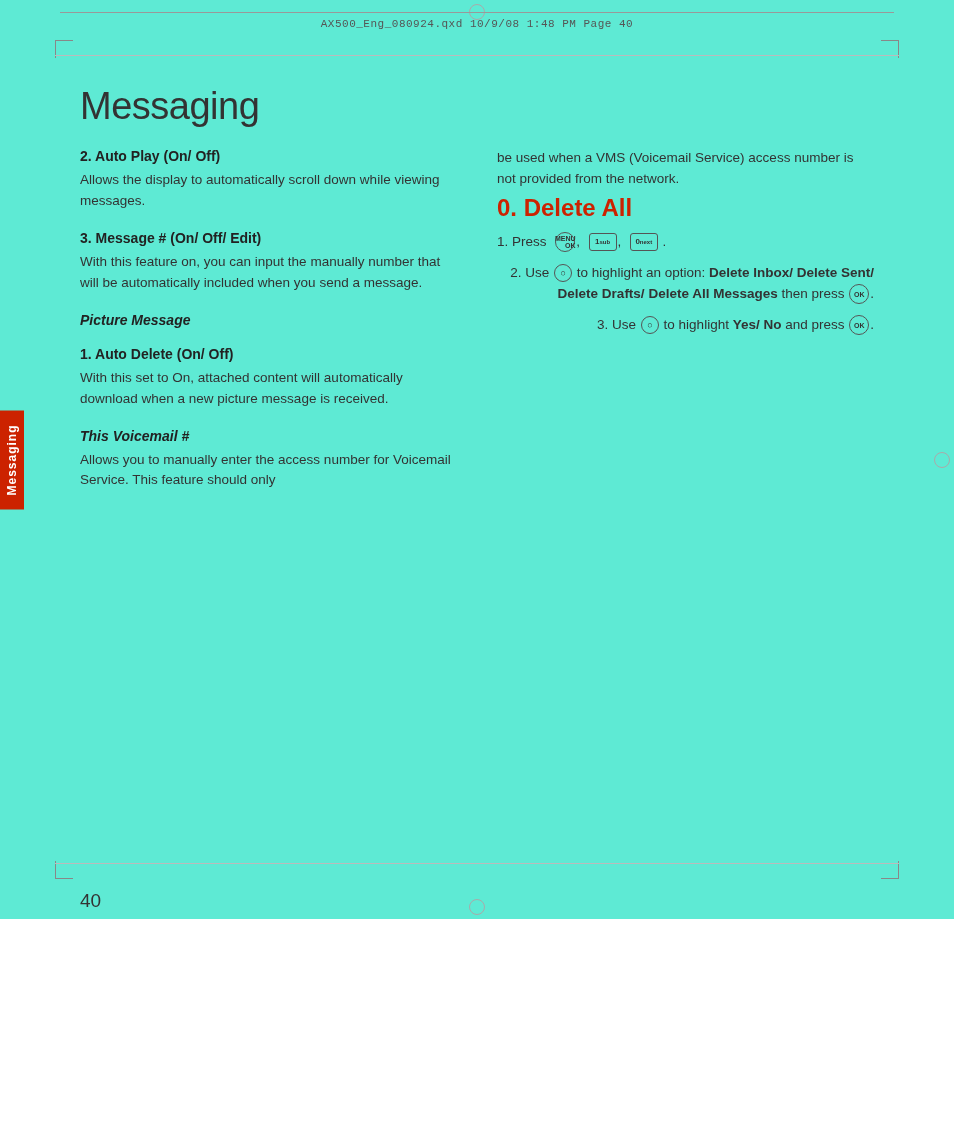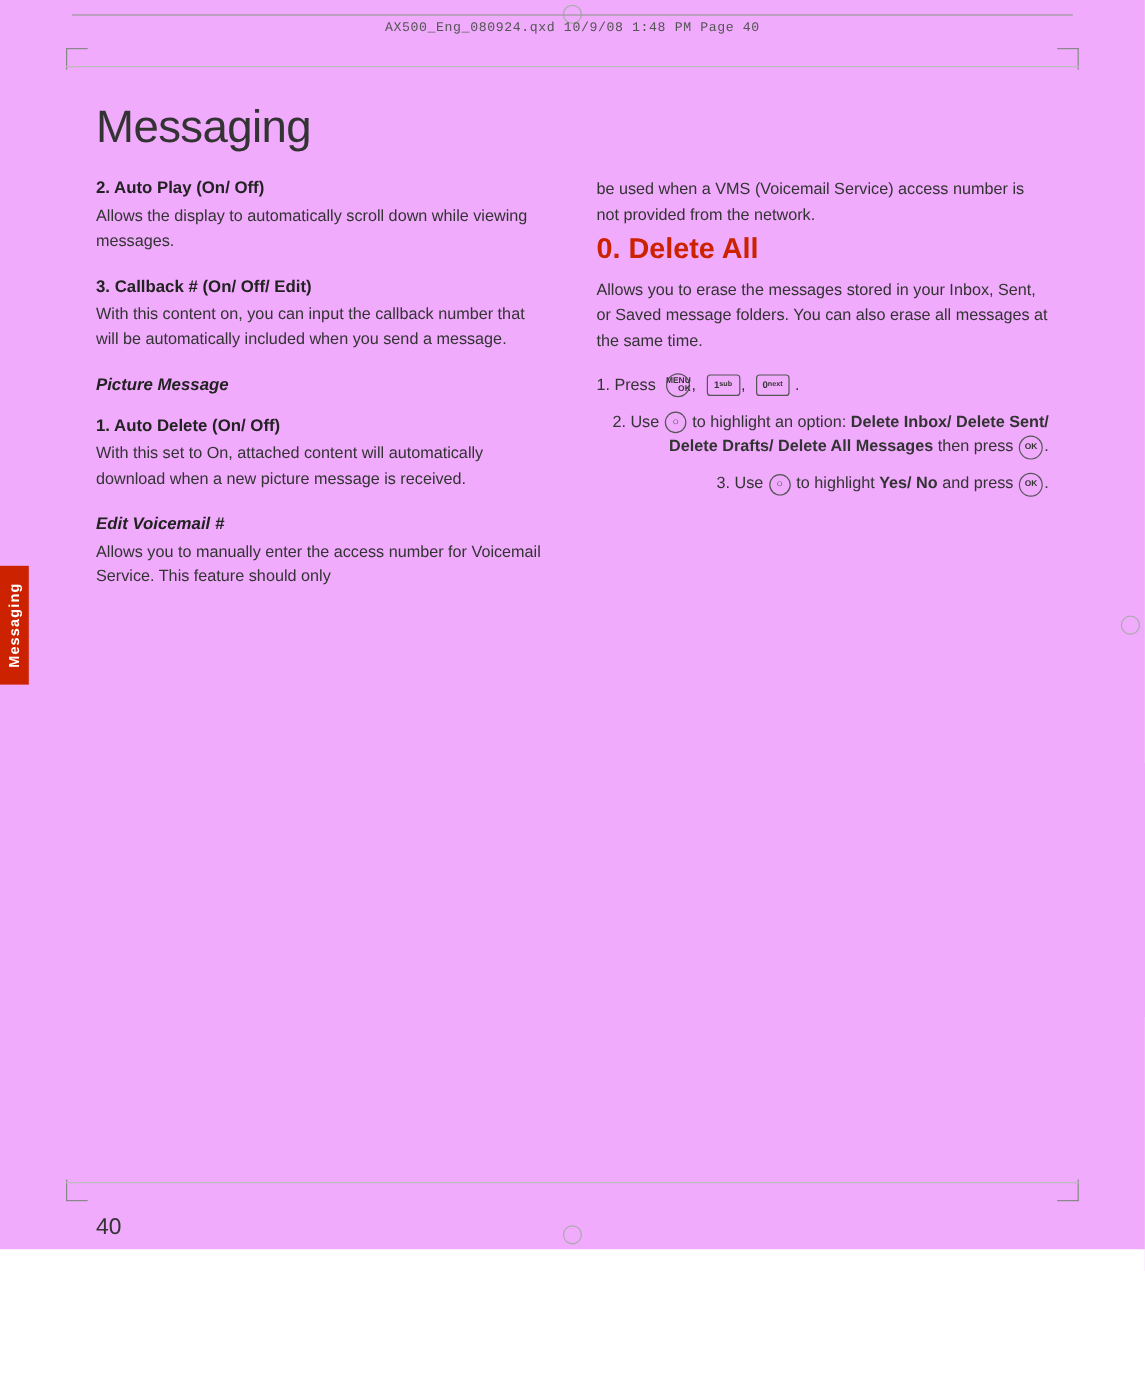"AX500_Eng_080924.qxd 10/9/08 1:48 PM" .page-container { background: #f0abfc -> #5eead4; height: 1041px -> 919px }
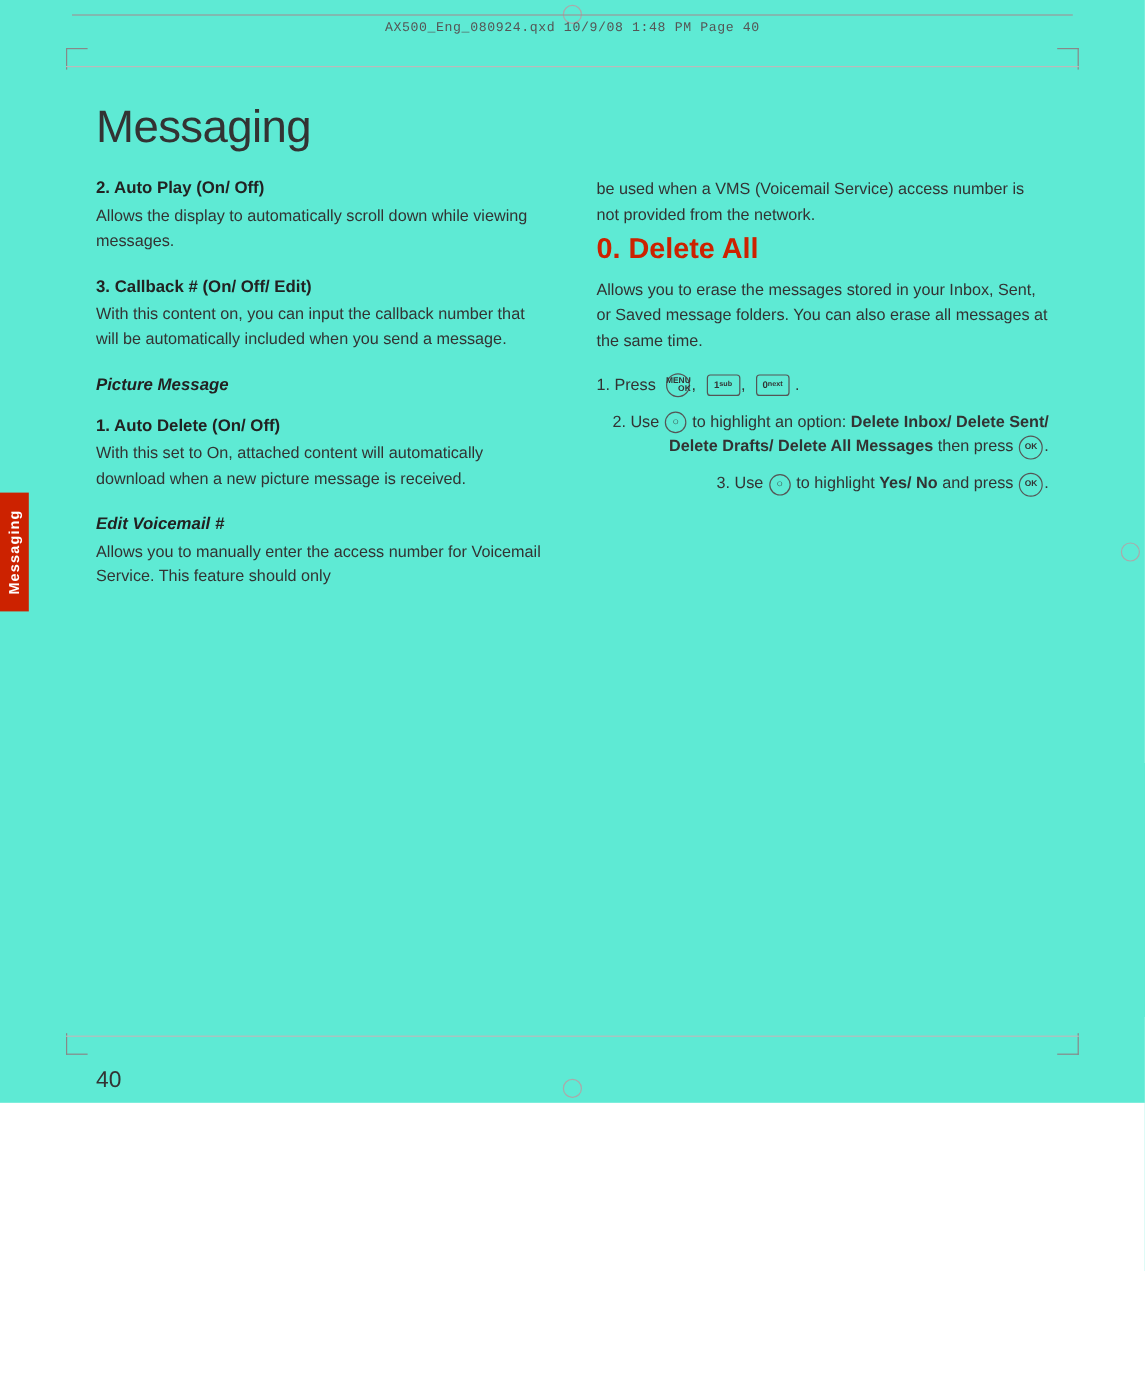"Callback # (On/ Off/ Edit)" span { text: Callback -> Message }
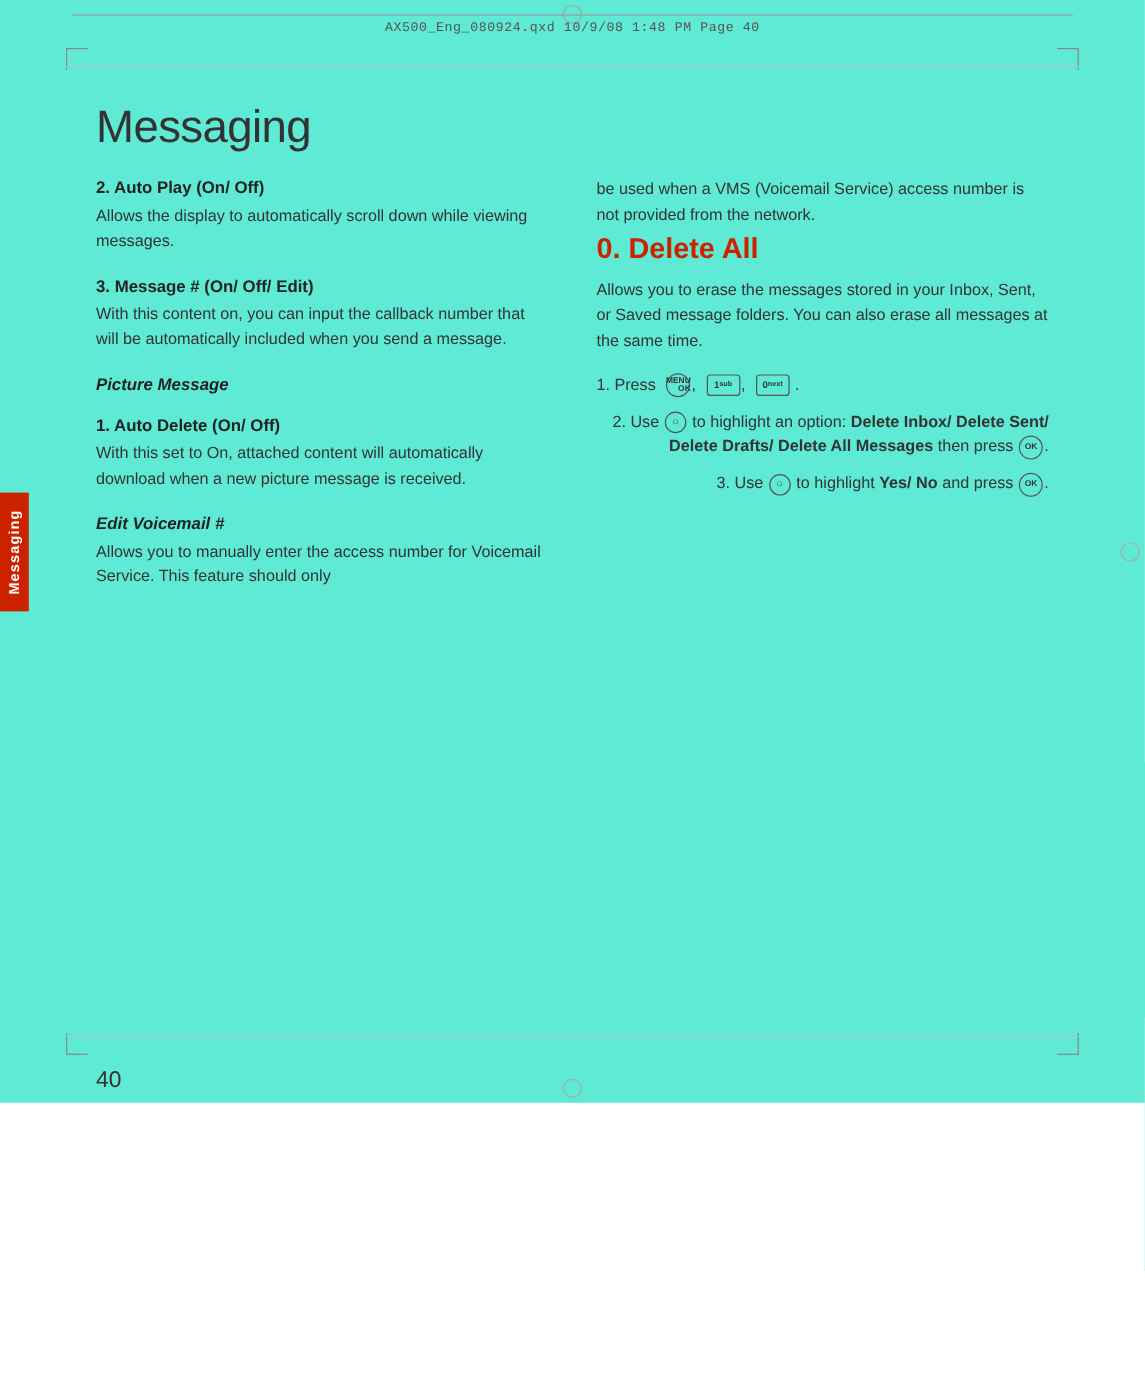"Allows you to erase the" div.section-body { html: <div>Allows you to erase the messages stored in your Inbox, Sent, or Saved message folders. You can also erase all messages at the same time.</div> -> none }
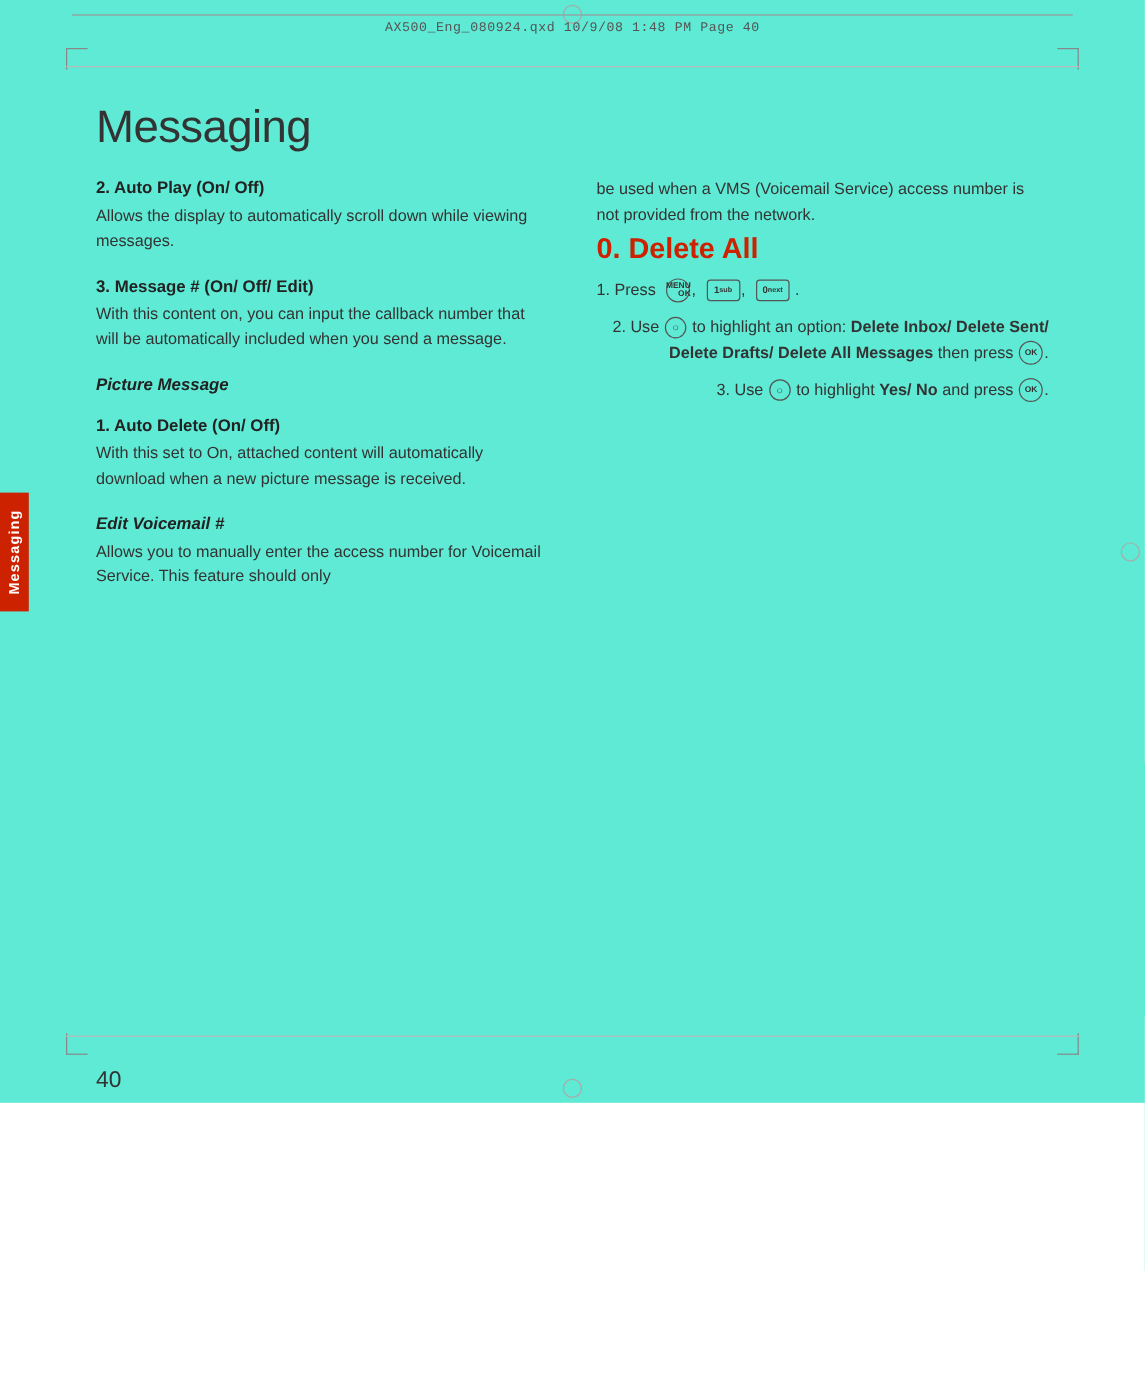"With this content on, you" div.section-body { text: content on, you can input the callback -> feature on, you can input the manually }
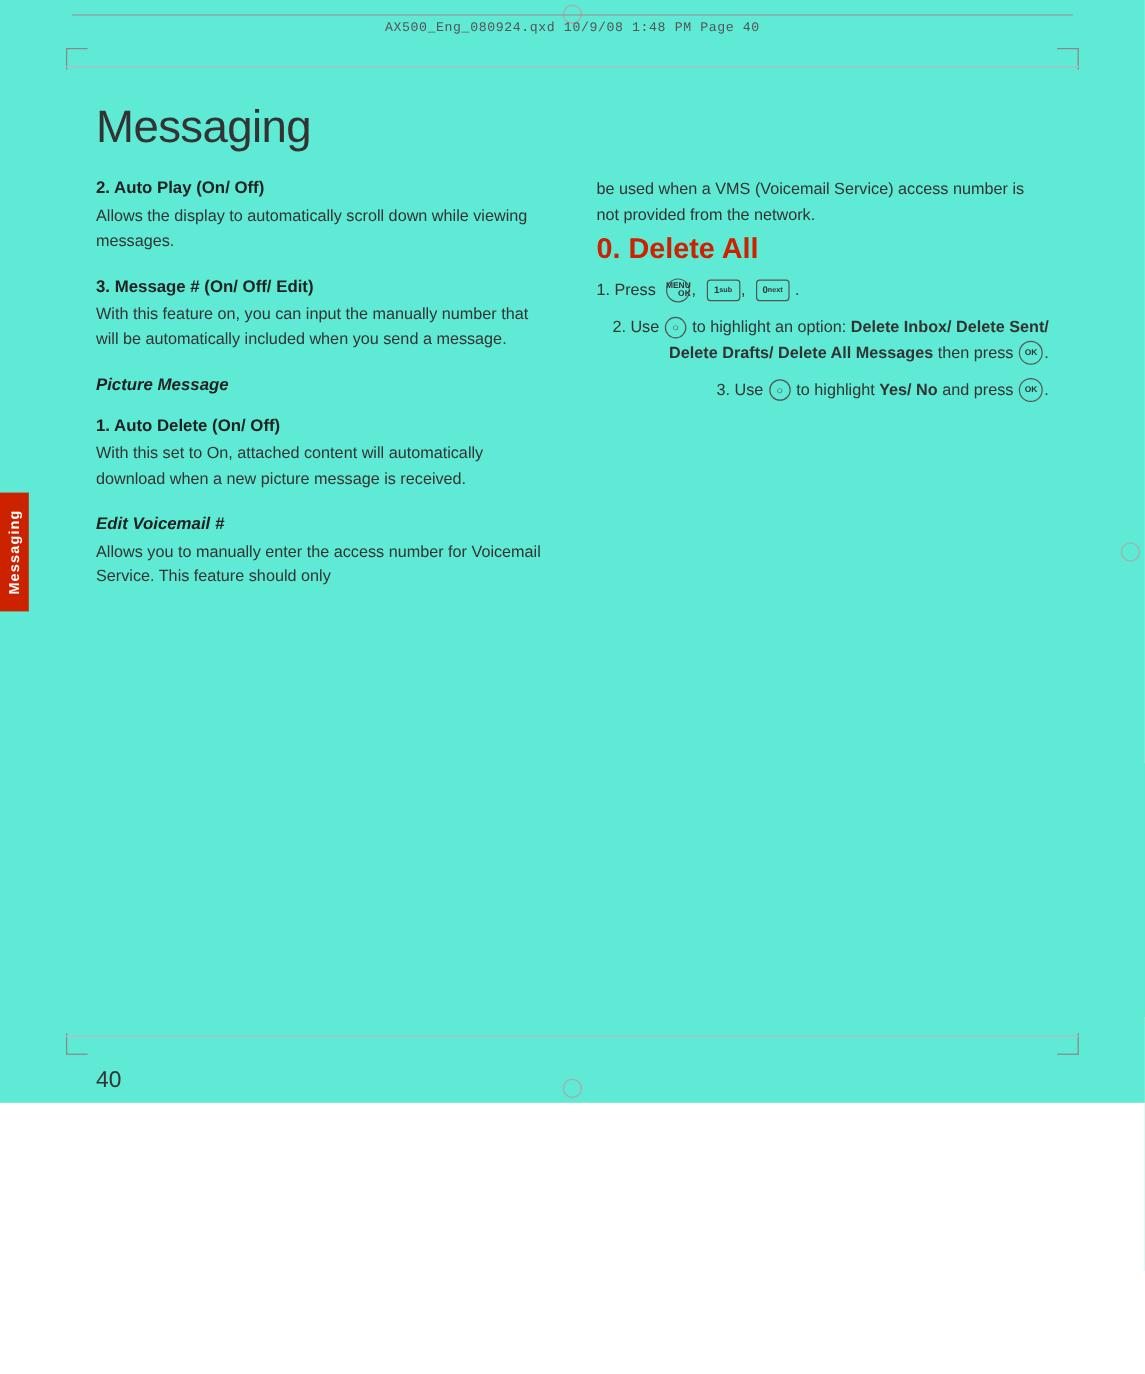"Edit Voicemail #" div.section-subheading { text: Edit -> This }
